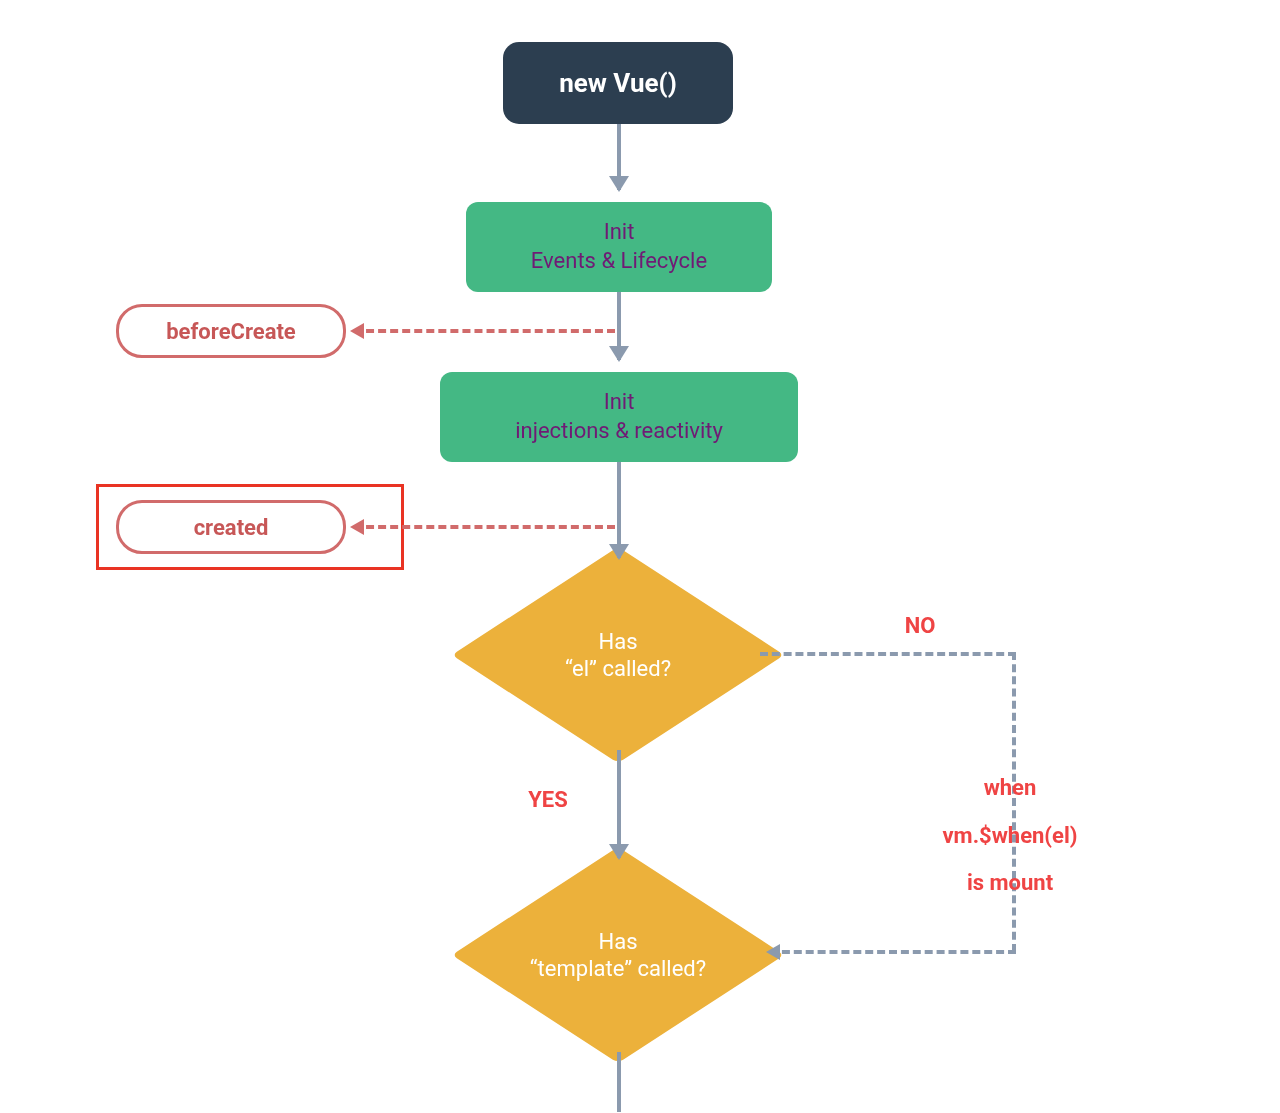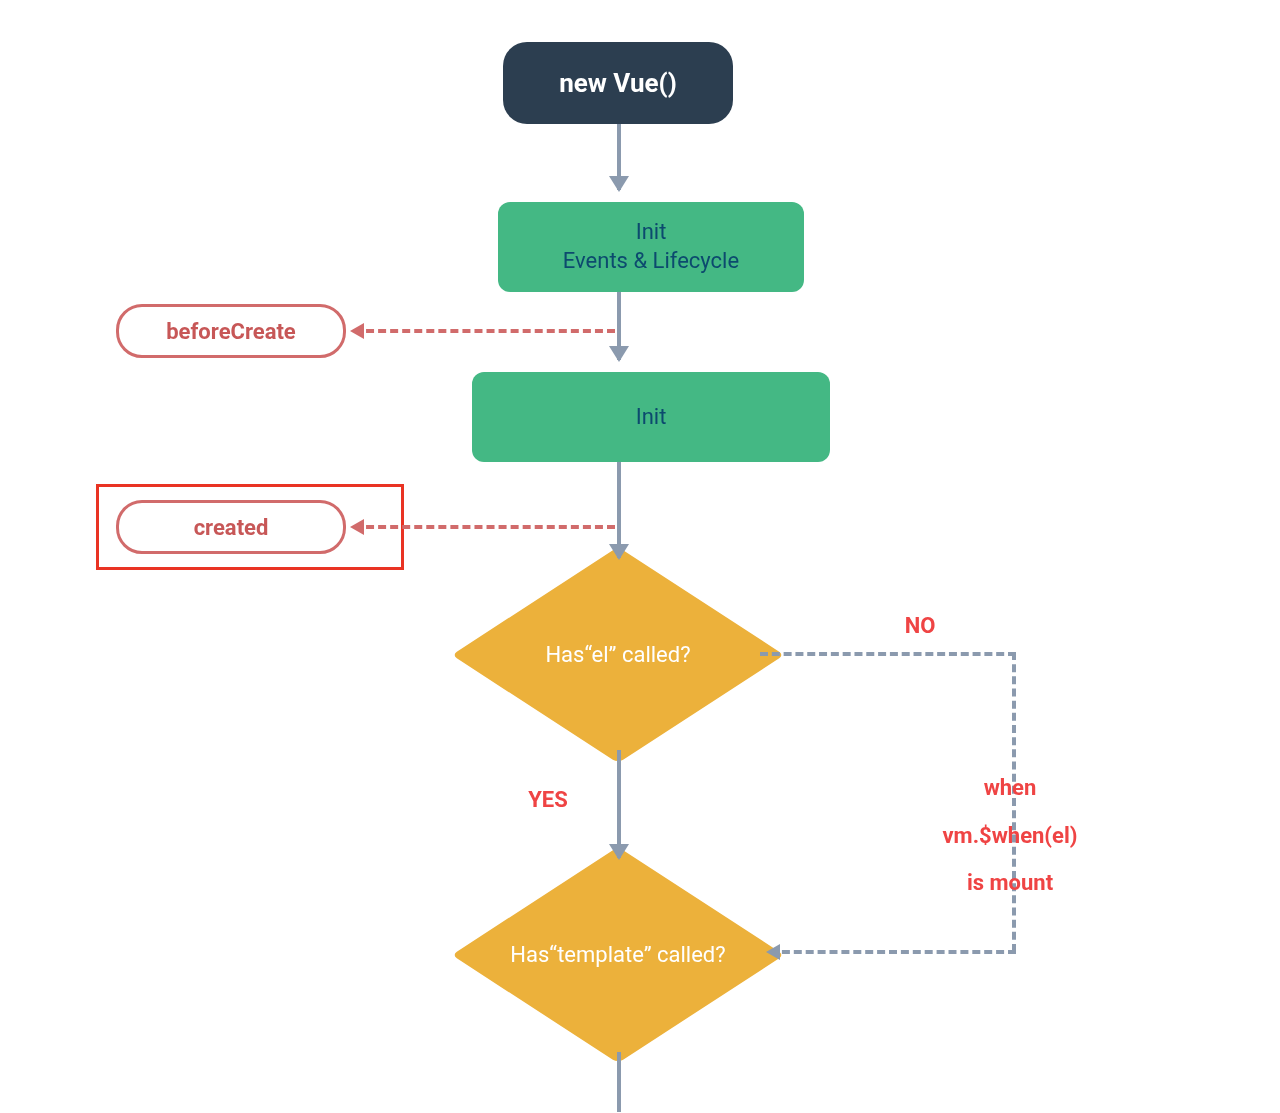"new Vue()" .node-start { border-radius: 24px -> 16px }
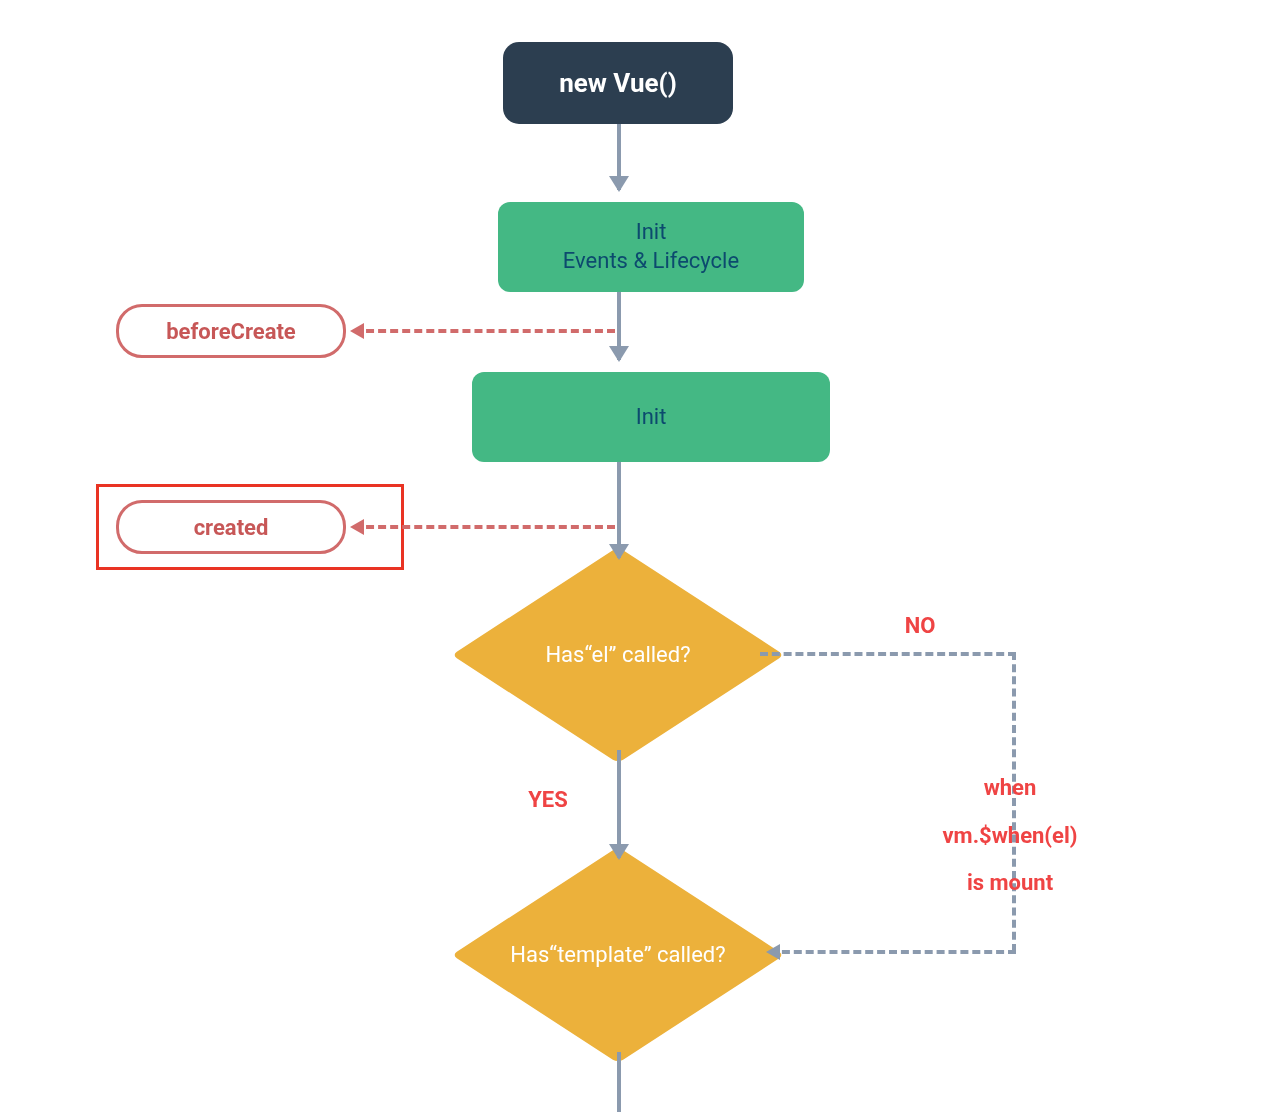"Init" .node-process { color: #0c4a6e -> #701a75; margin-left: 32px -> none }
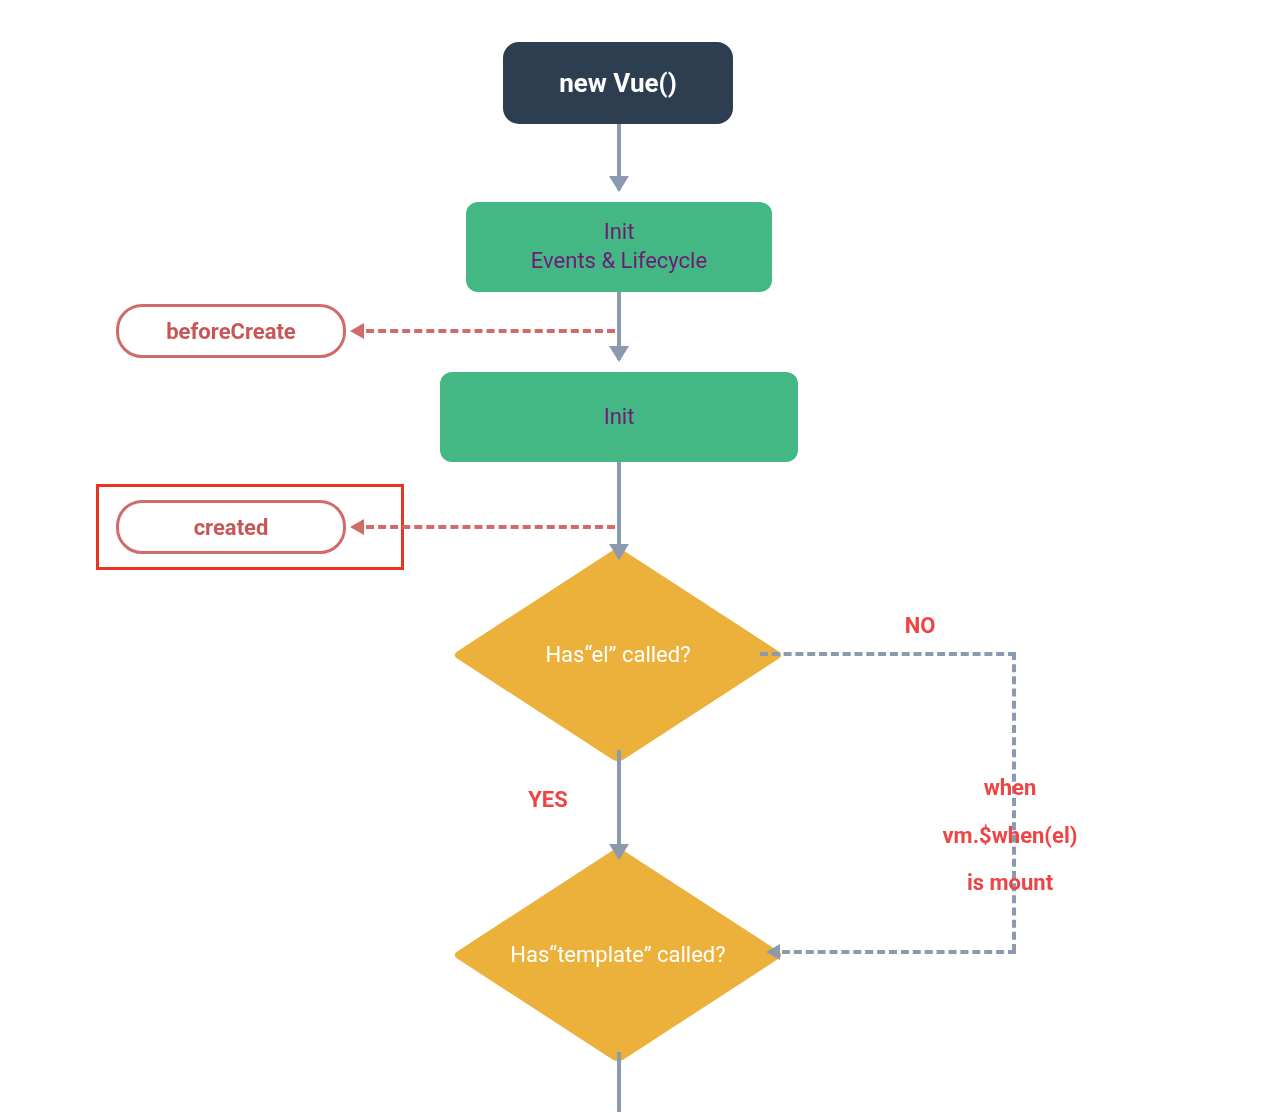"injections & reactivity" span { html: none -> <span>injections &amp; reactivity</span> }
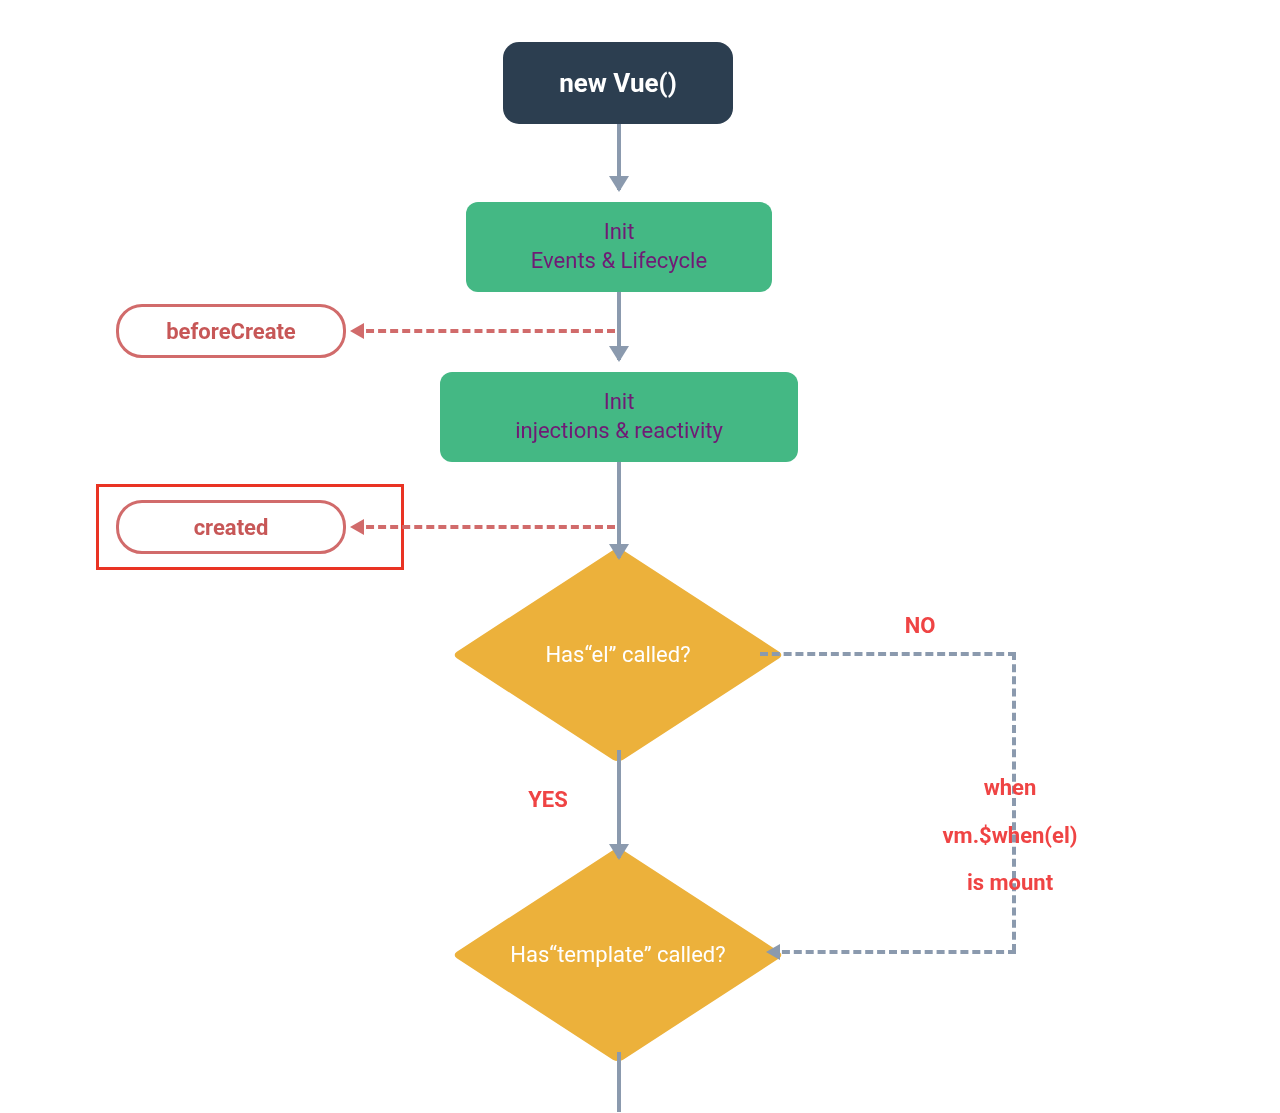"Has" .diamond-text { flex-direction: row -> column }
